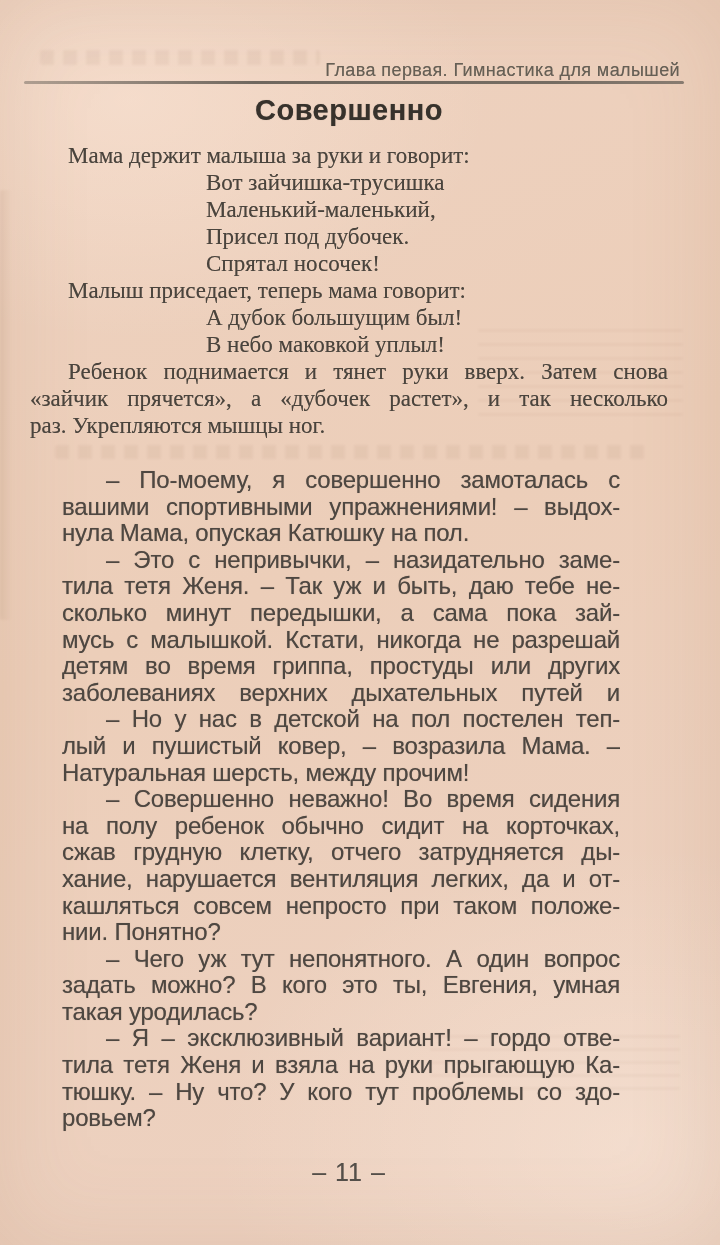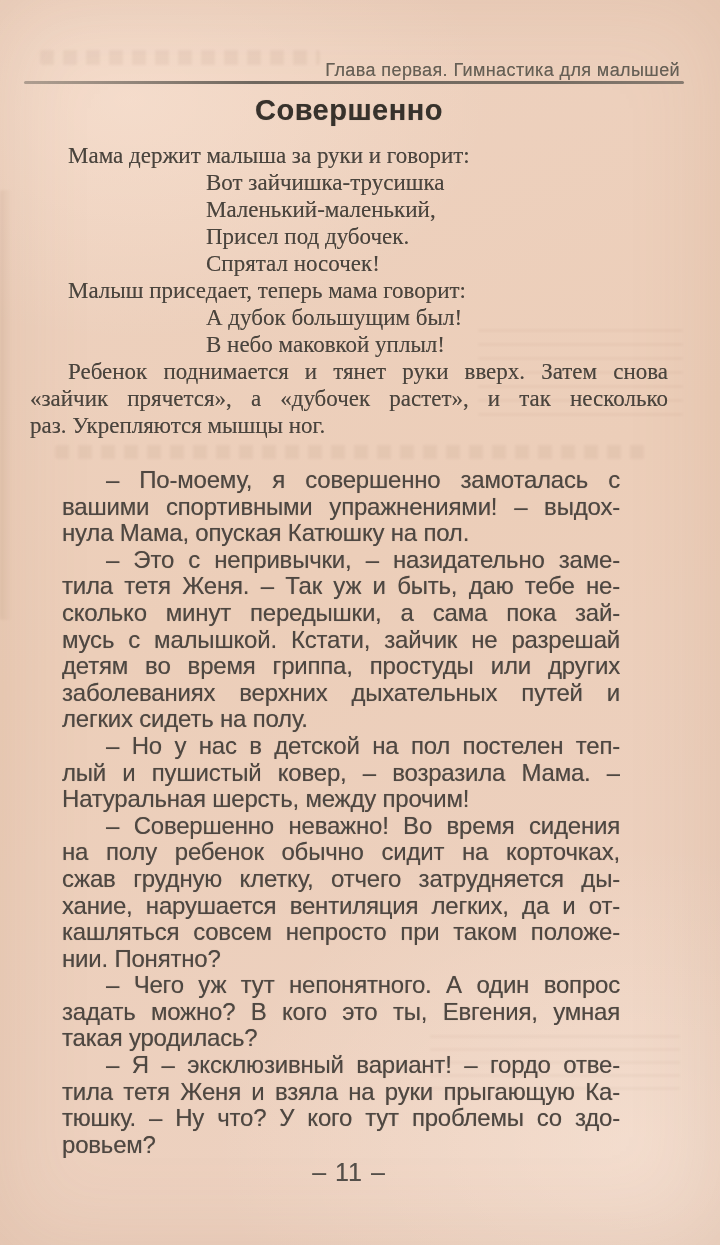"мусь с малышкой. Кстати, зайчик" div.s-line { text: зайчик -> никогда }
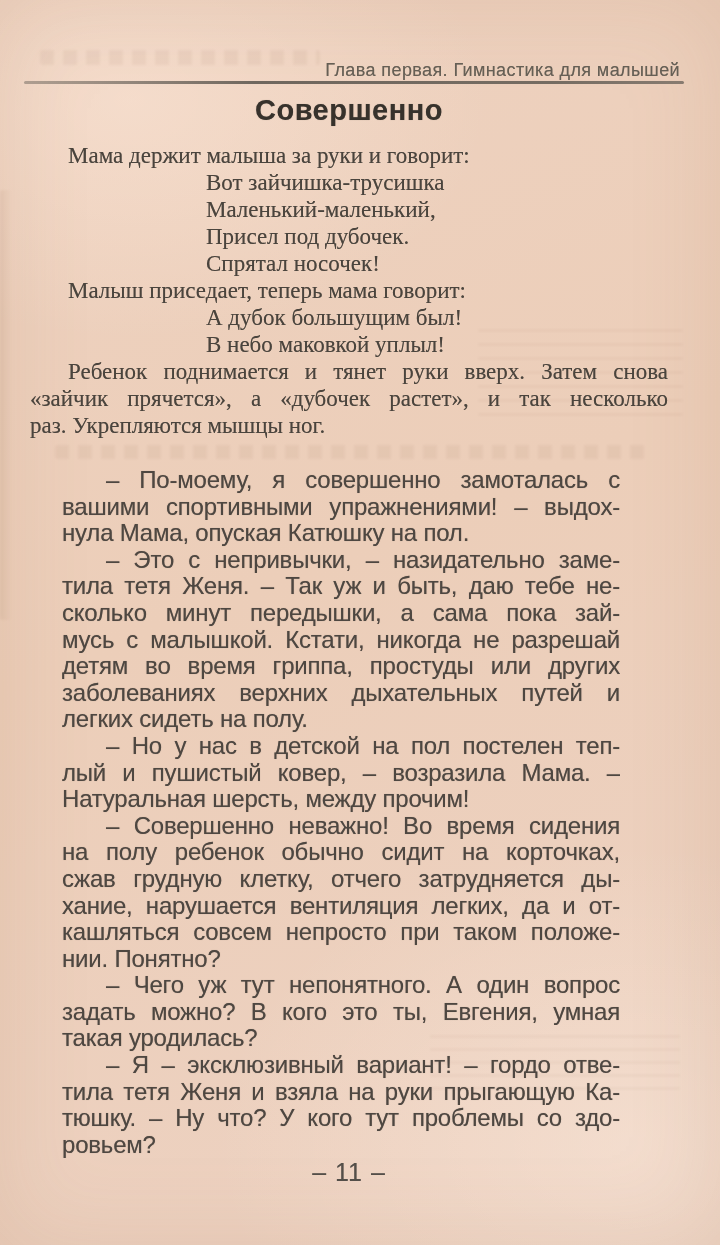"легких сидеть на полу." div.s-line { html: <div>легких сидеть на полу.</div> -> none }
